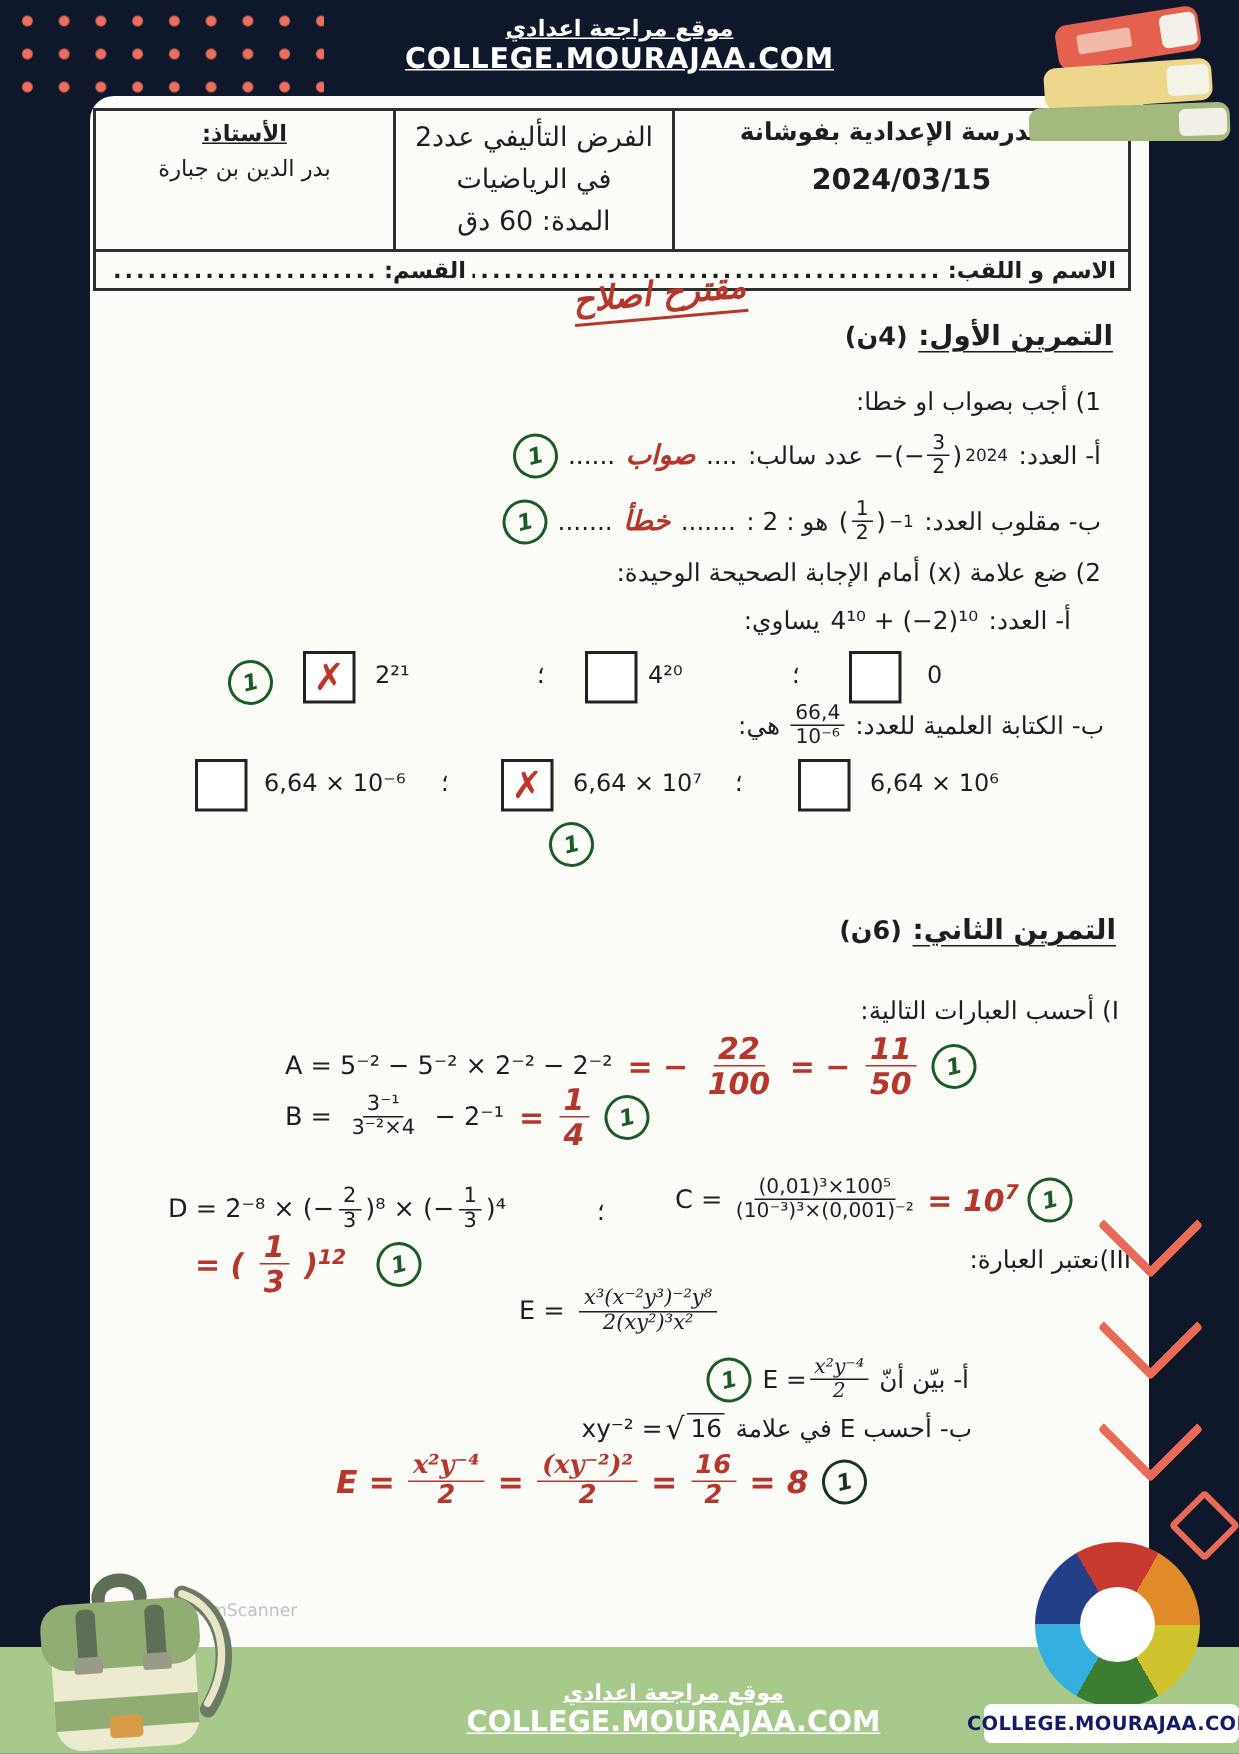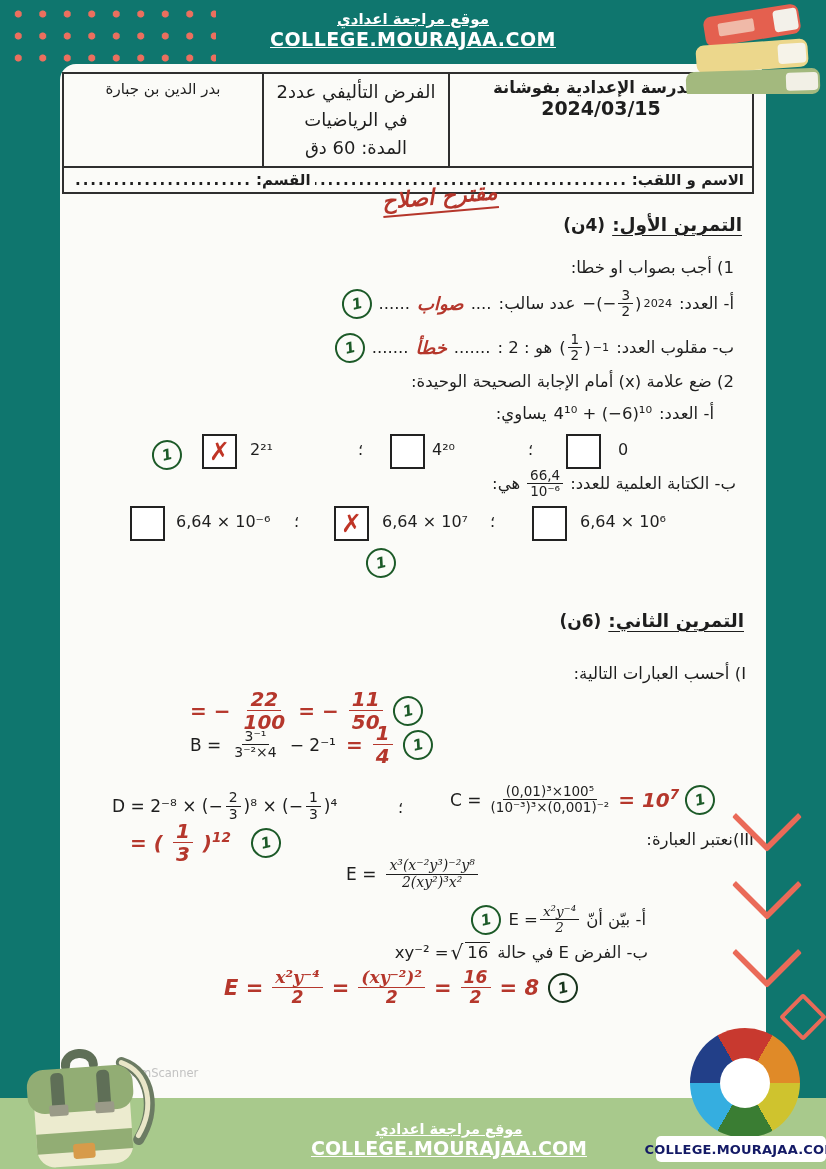"موقع مراجعة اعدادي" .stage { background: #0f766e -> #0f172a }
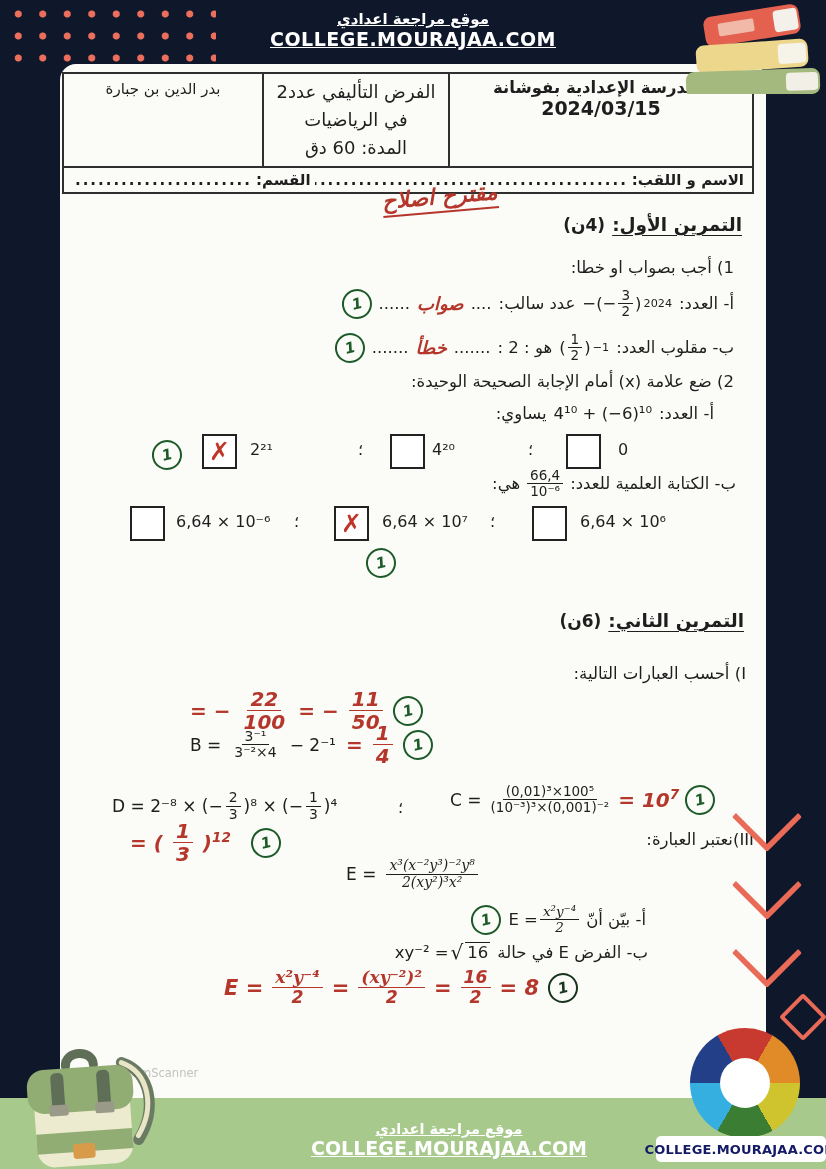"الأستاذ:" div.t-label { html: none -> <div>الأستاذ:</div> }
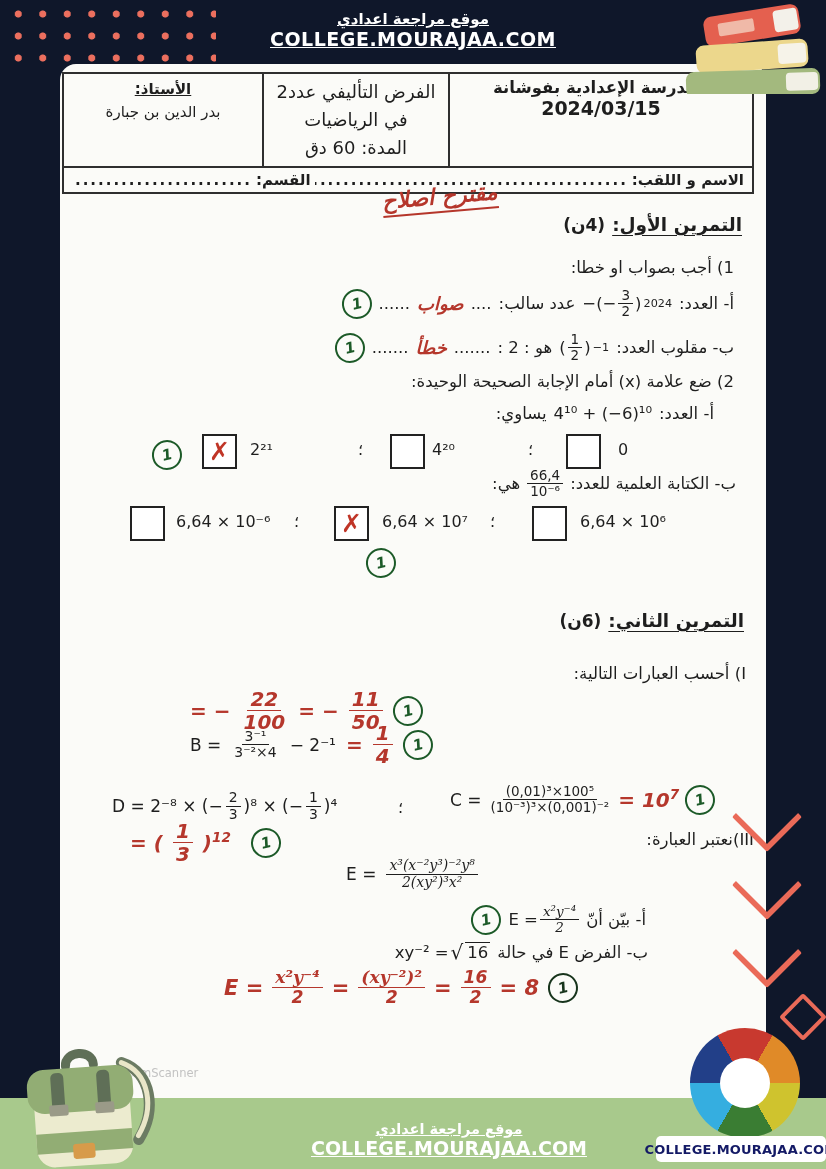"2024/03/15" .school-date { margin-top: 0 -> 12px }
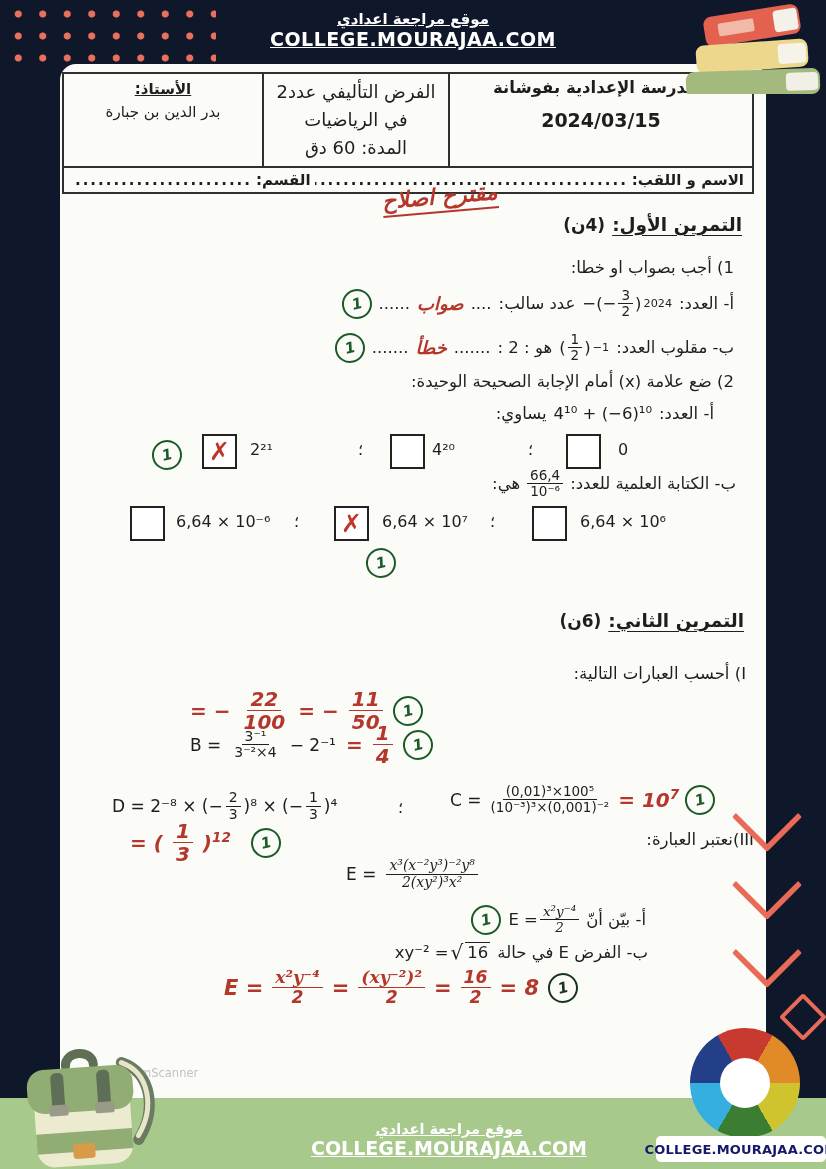"4¹⁰ + (−6)¹⁰" span.mathseg { text: 6 -> 2 }
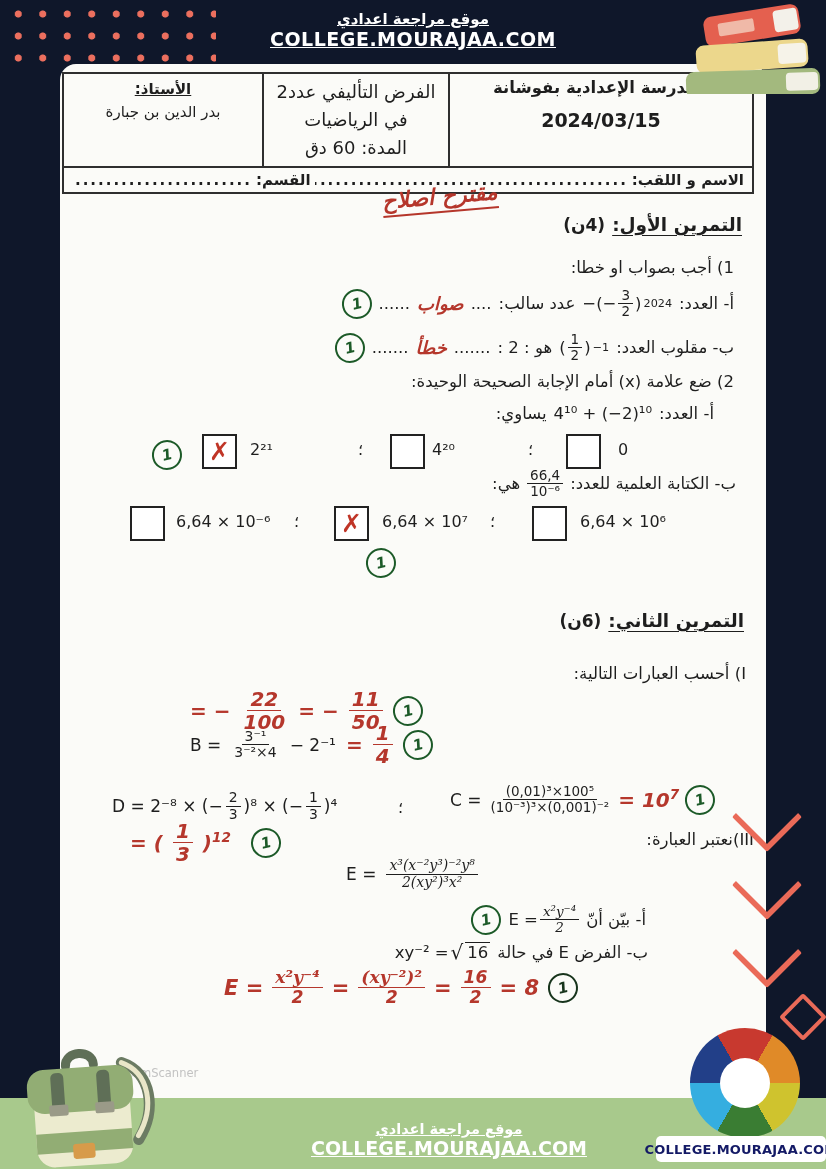"A = 5⁻² − 5⁻²" span { html: none -> <span>A = 5⁻² − 5⁻² × 2⁻² − 2⁻²</span> }
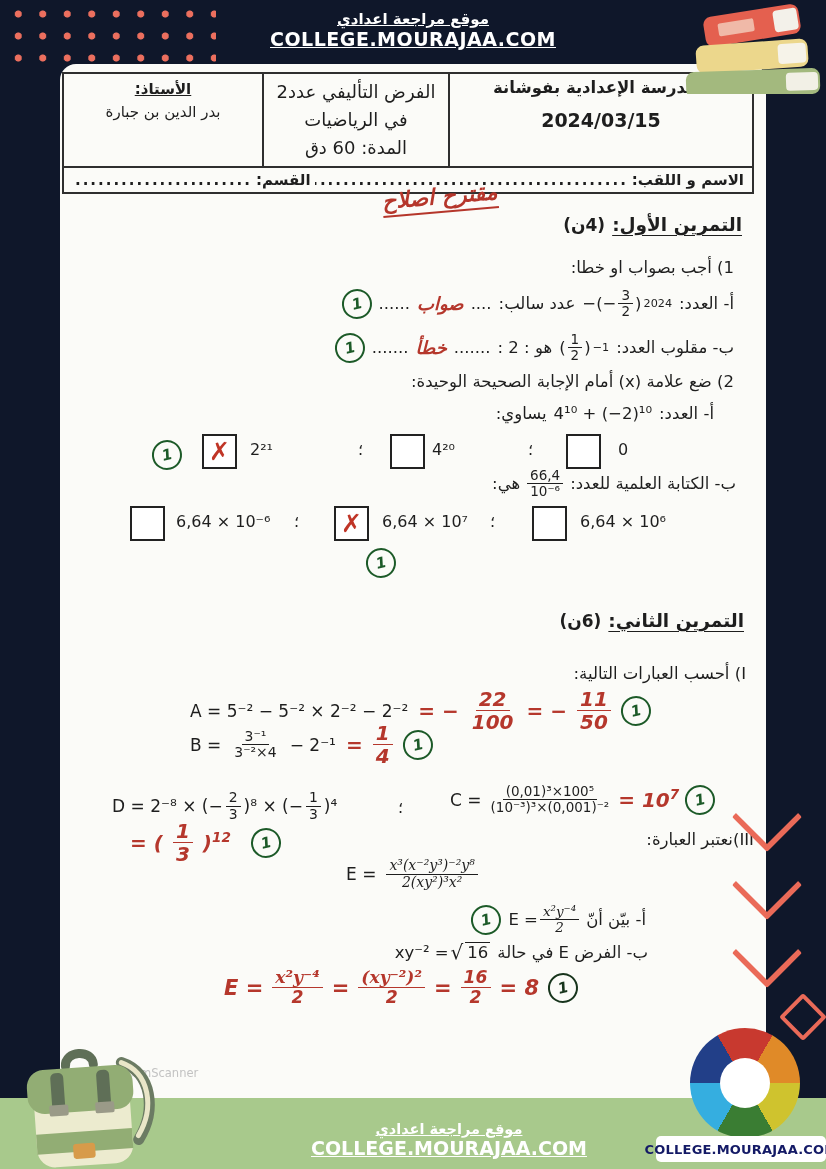"ب- الفرض E في حالة" span { text: الفرض E في حالة -> أحسب E في علامة }
